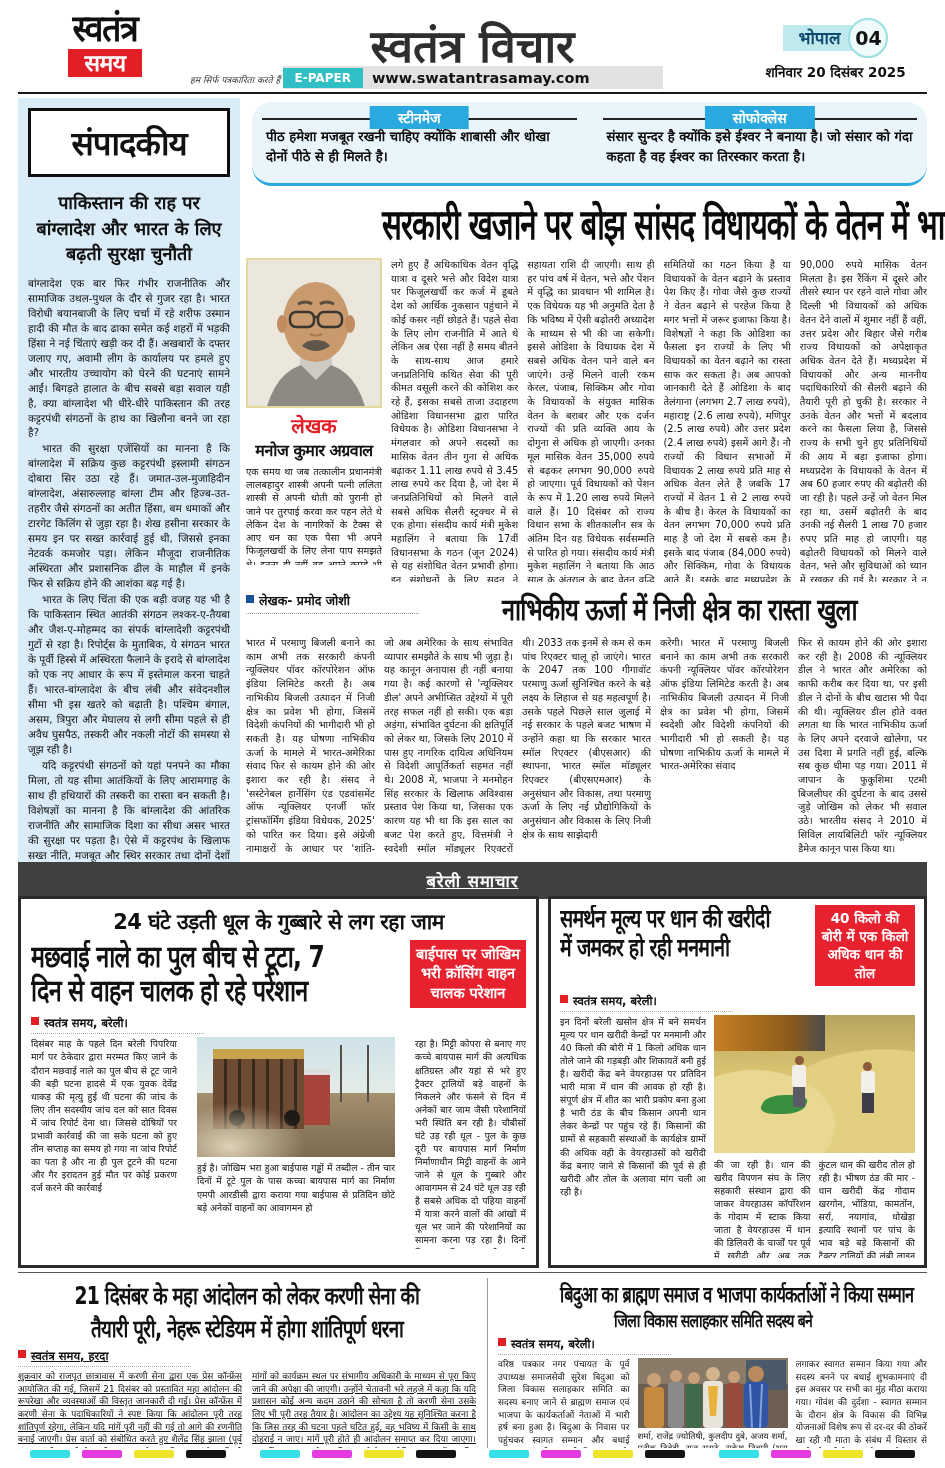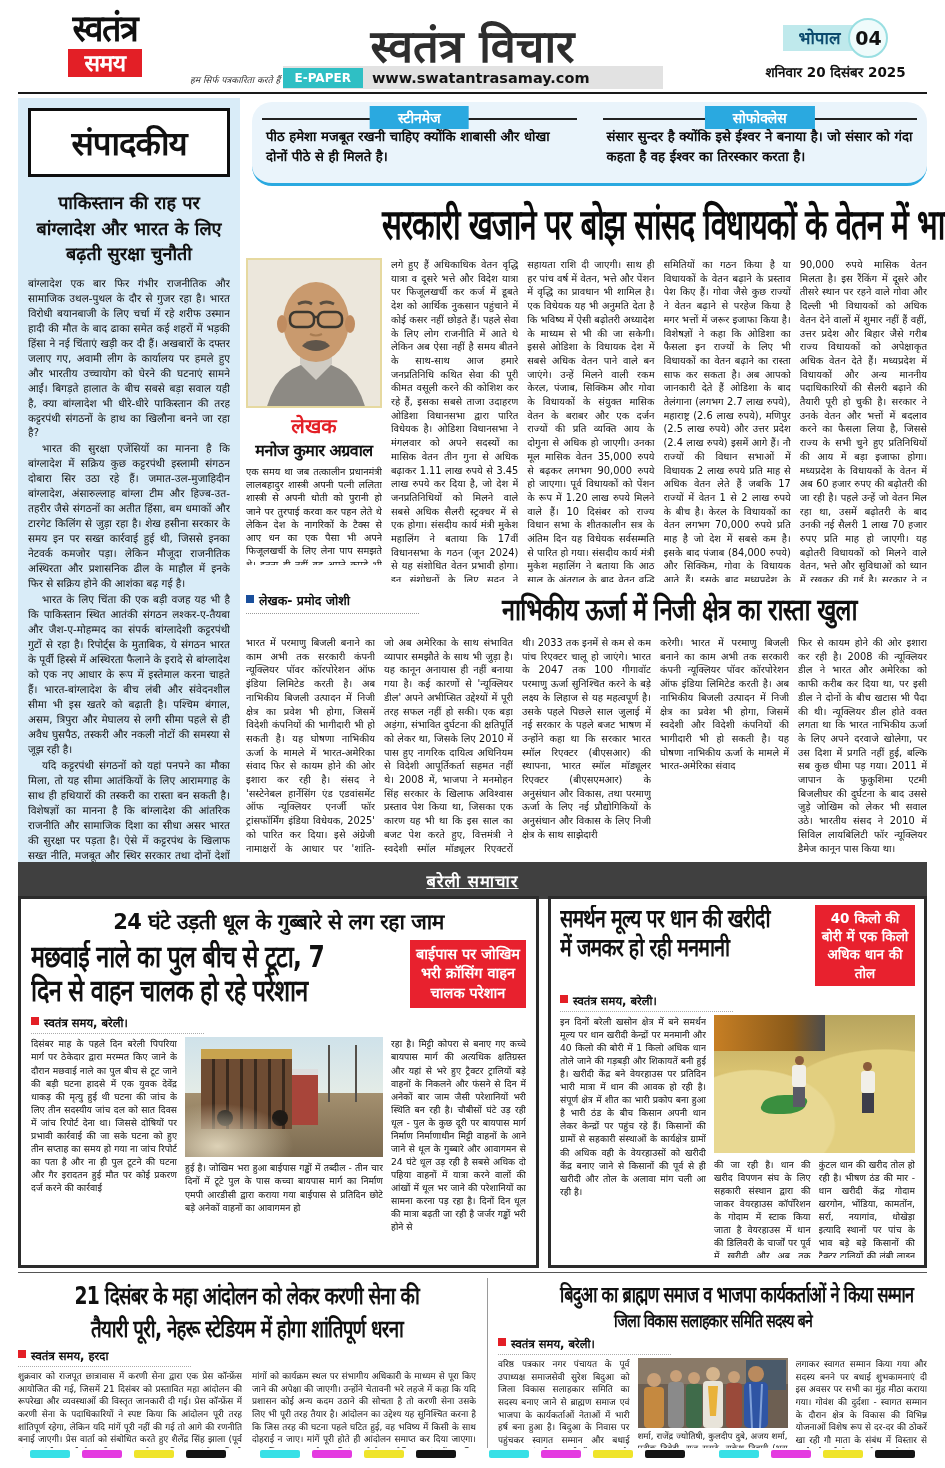"दिसंबर माह के पहले दिन" .bridge-body { gap: 8px -> 20px }
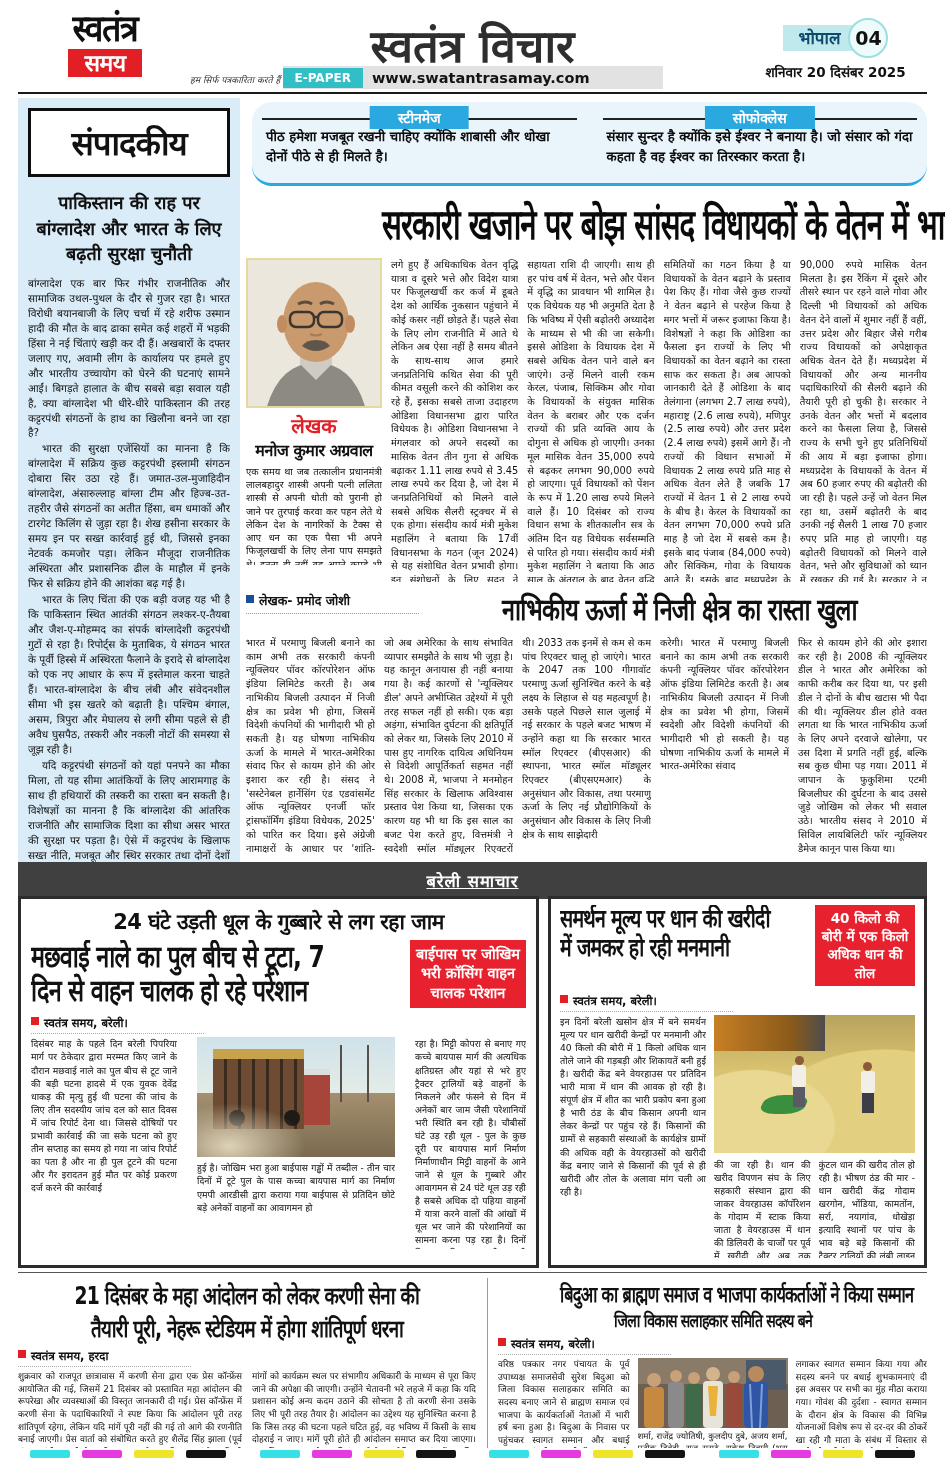"21 दिसंबर के महा आंदोलन" #karni { text-decoration: none -> underline }
